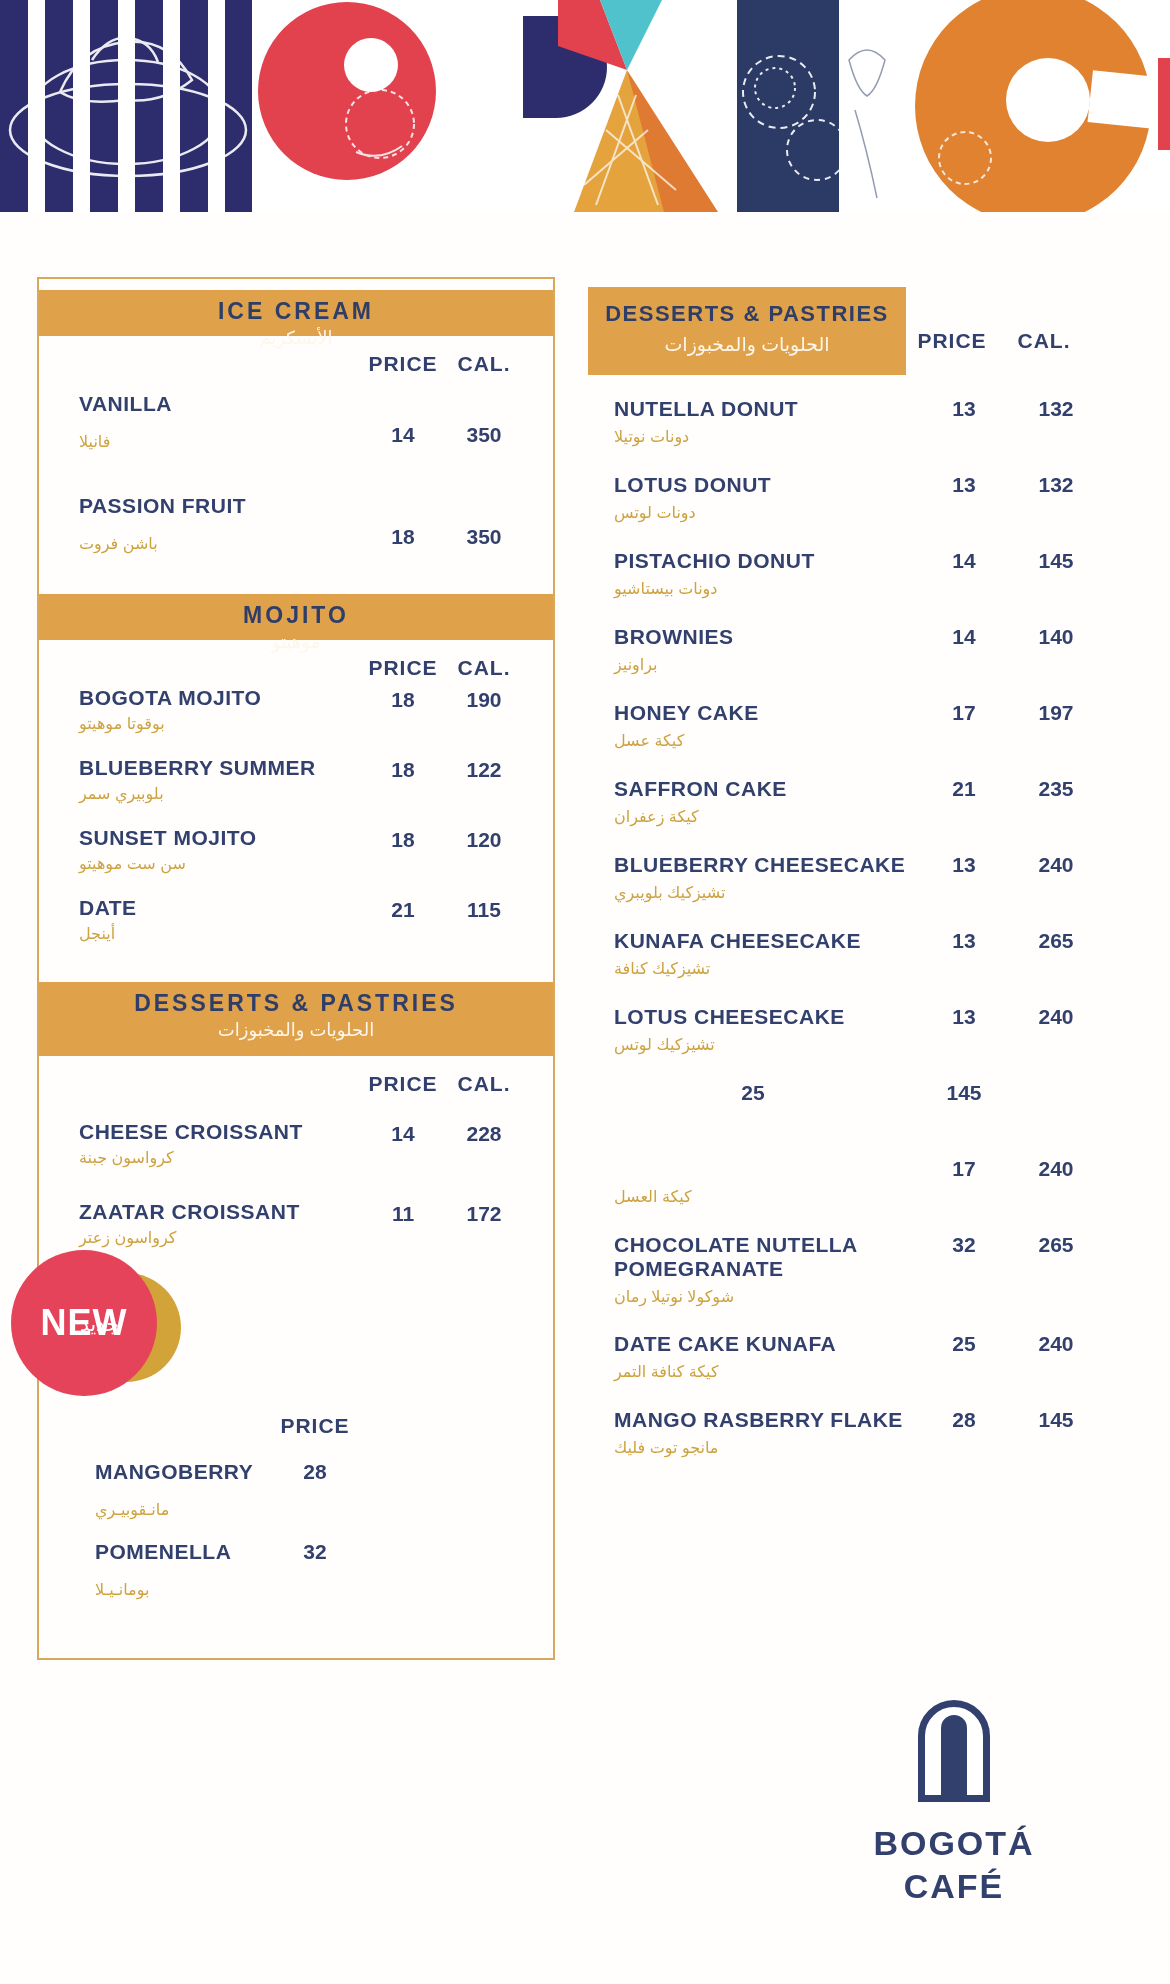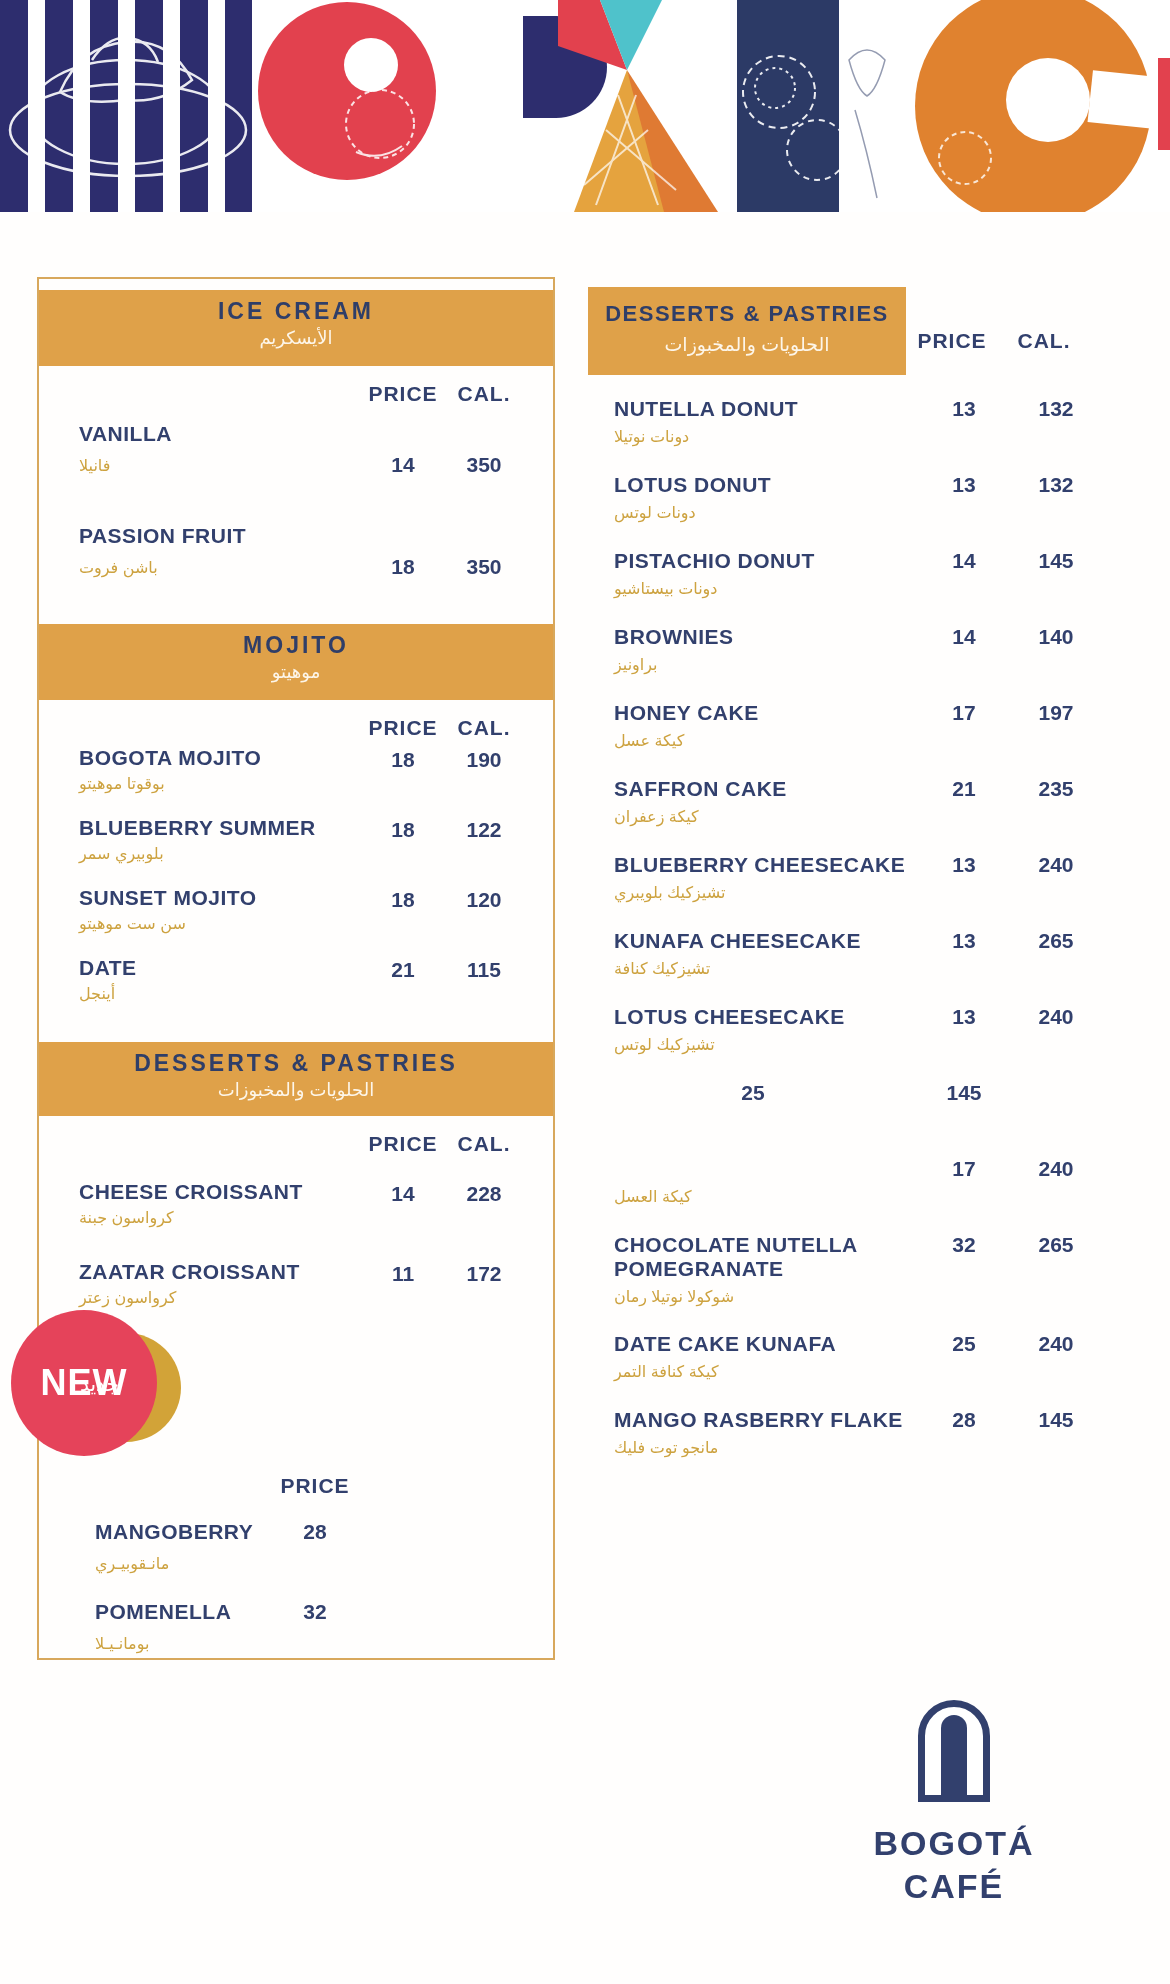"ICE CREAM" .band { height: 76px -> 46px }
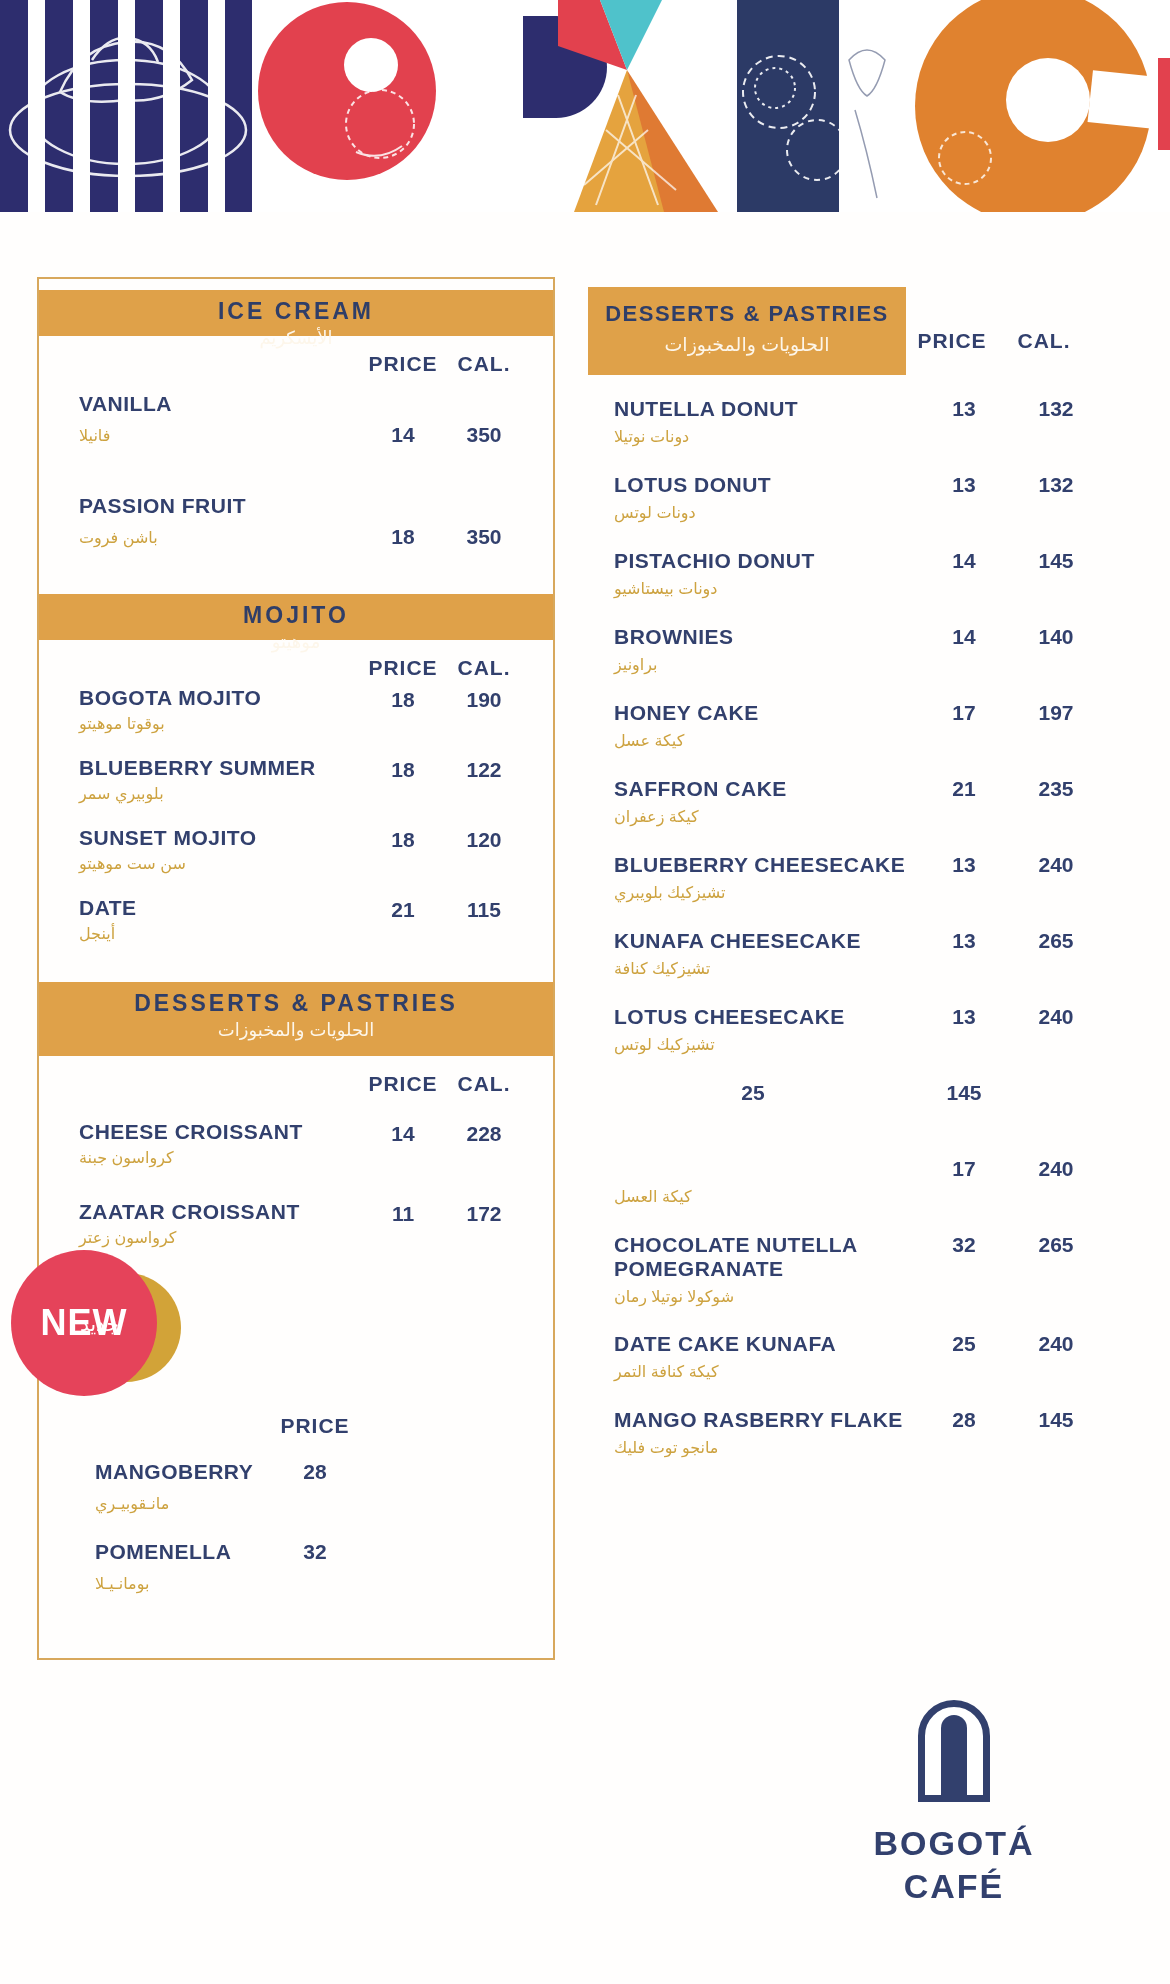"فانيلا" .iar { margin-top: 10px -> 16px }
